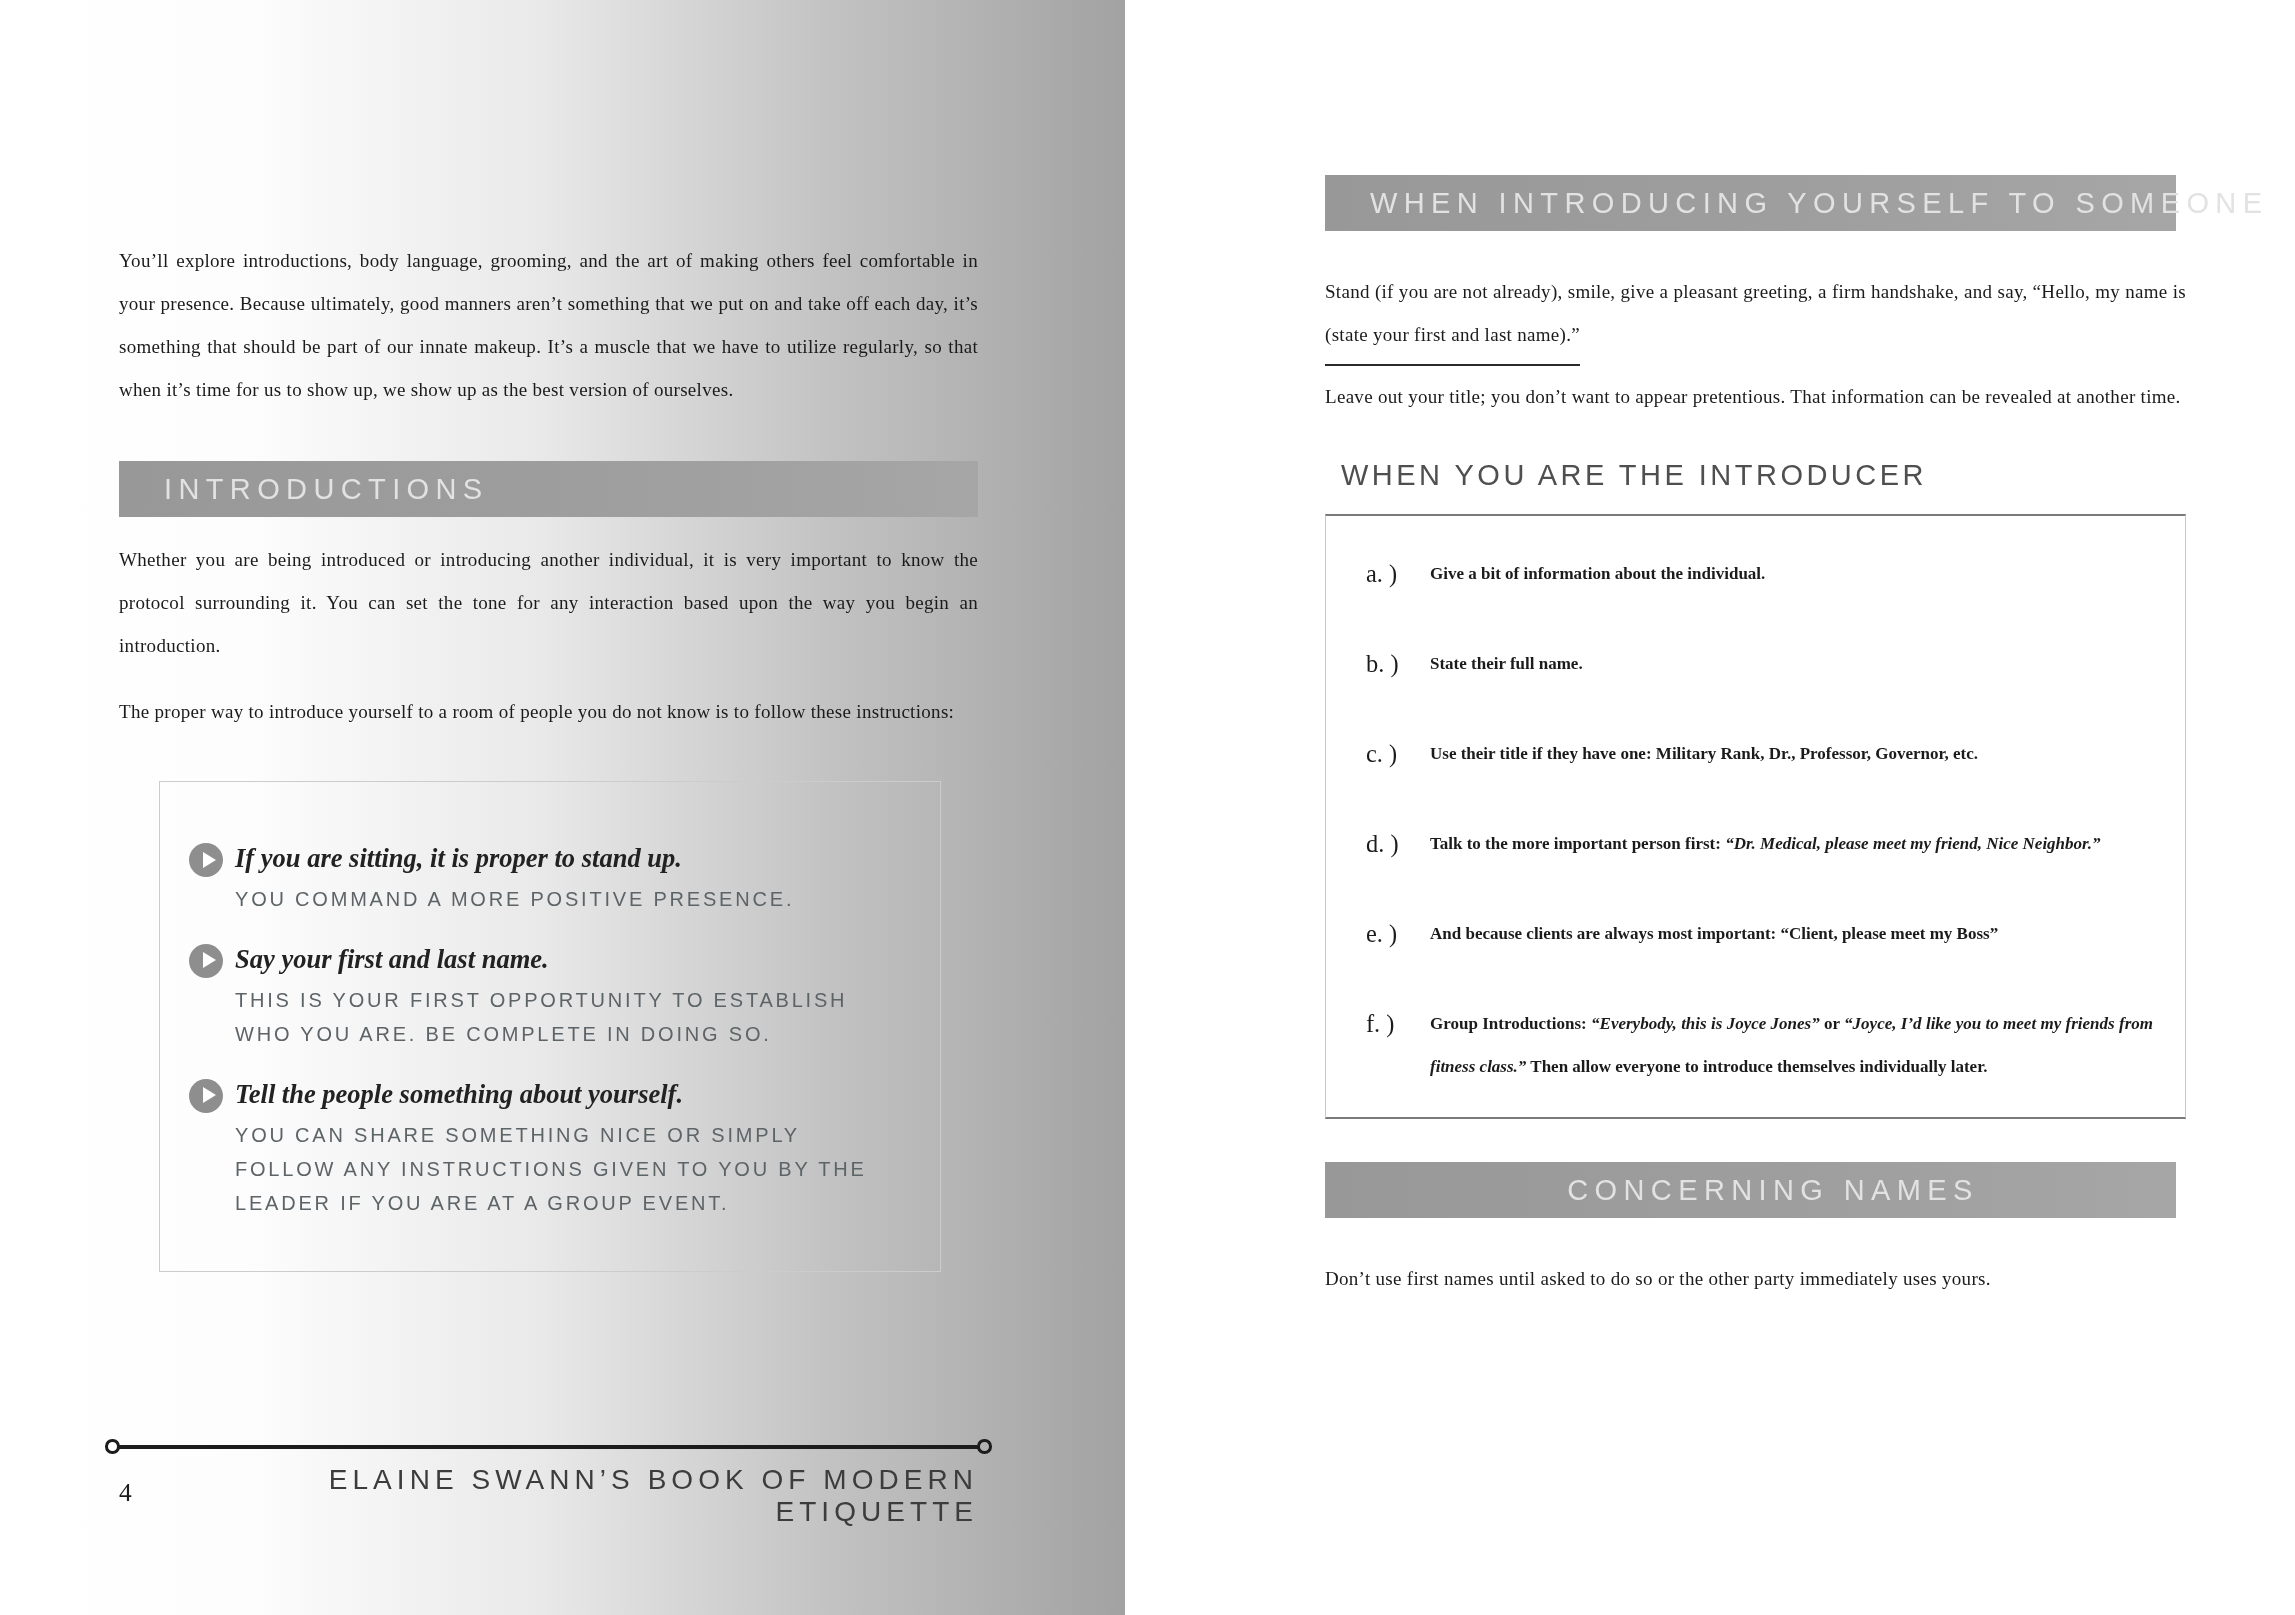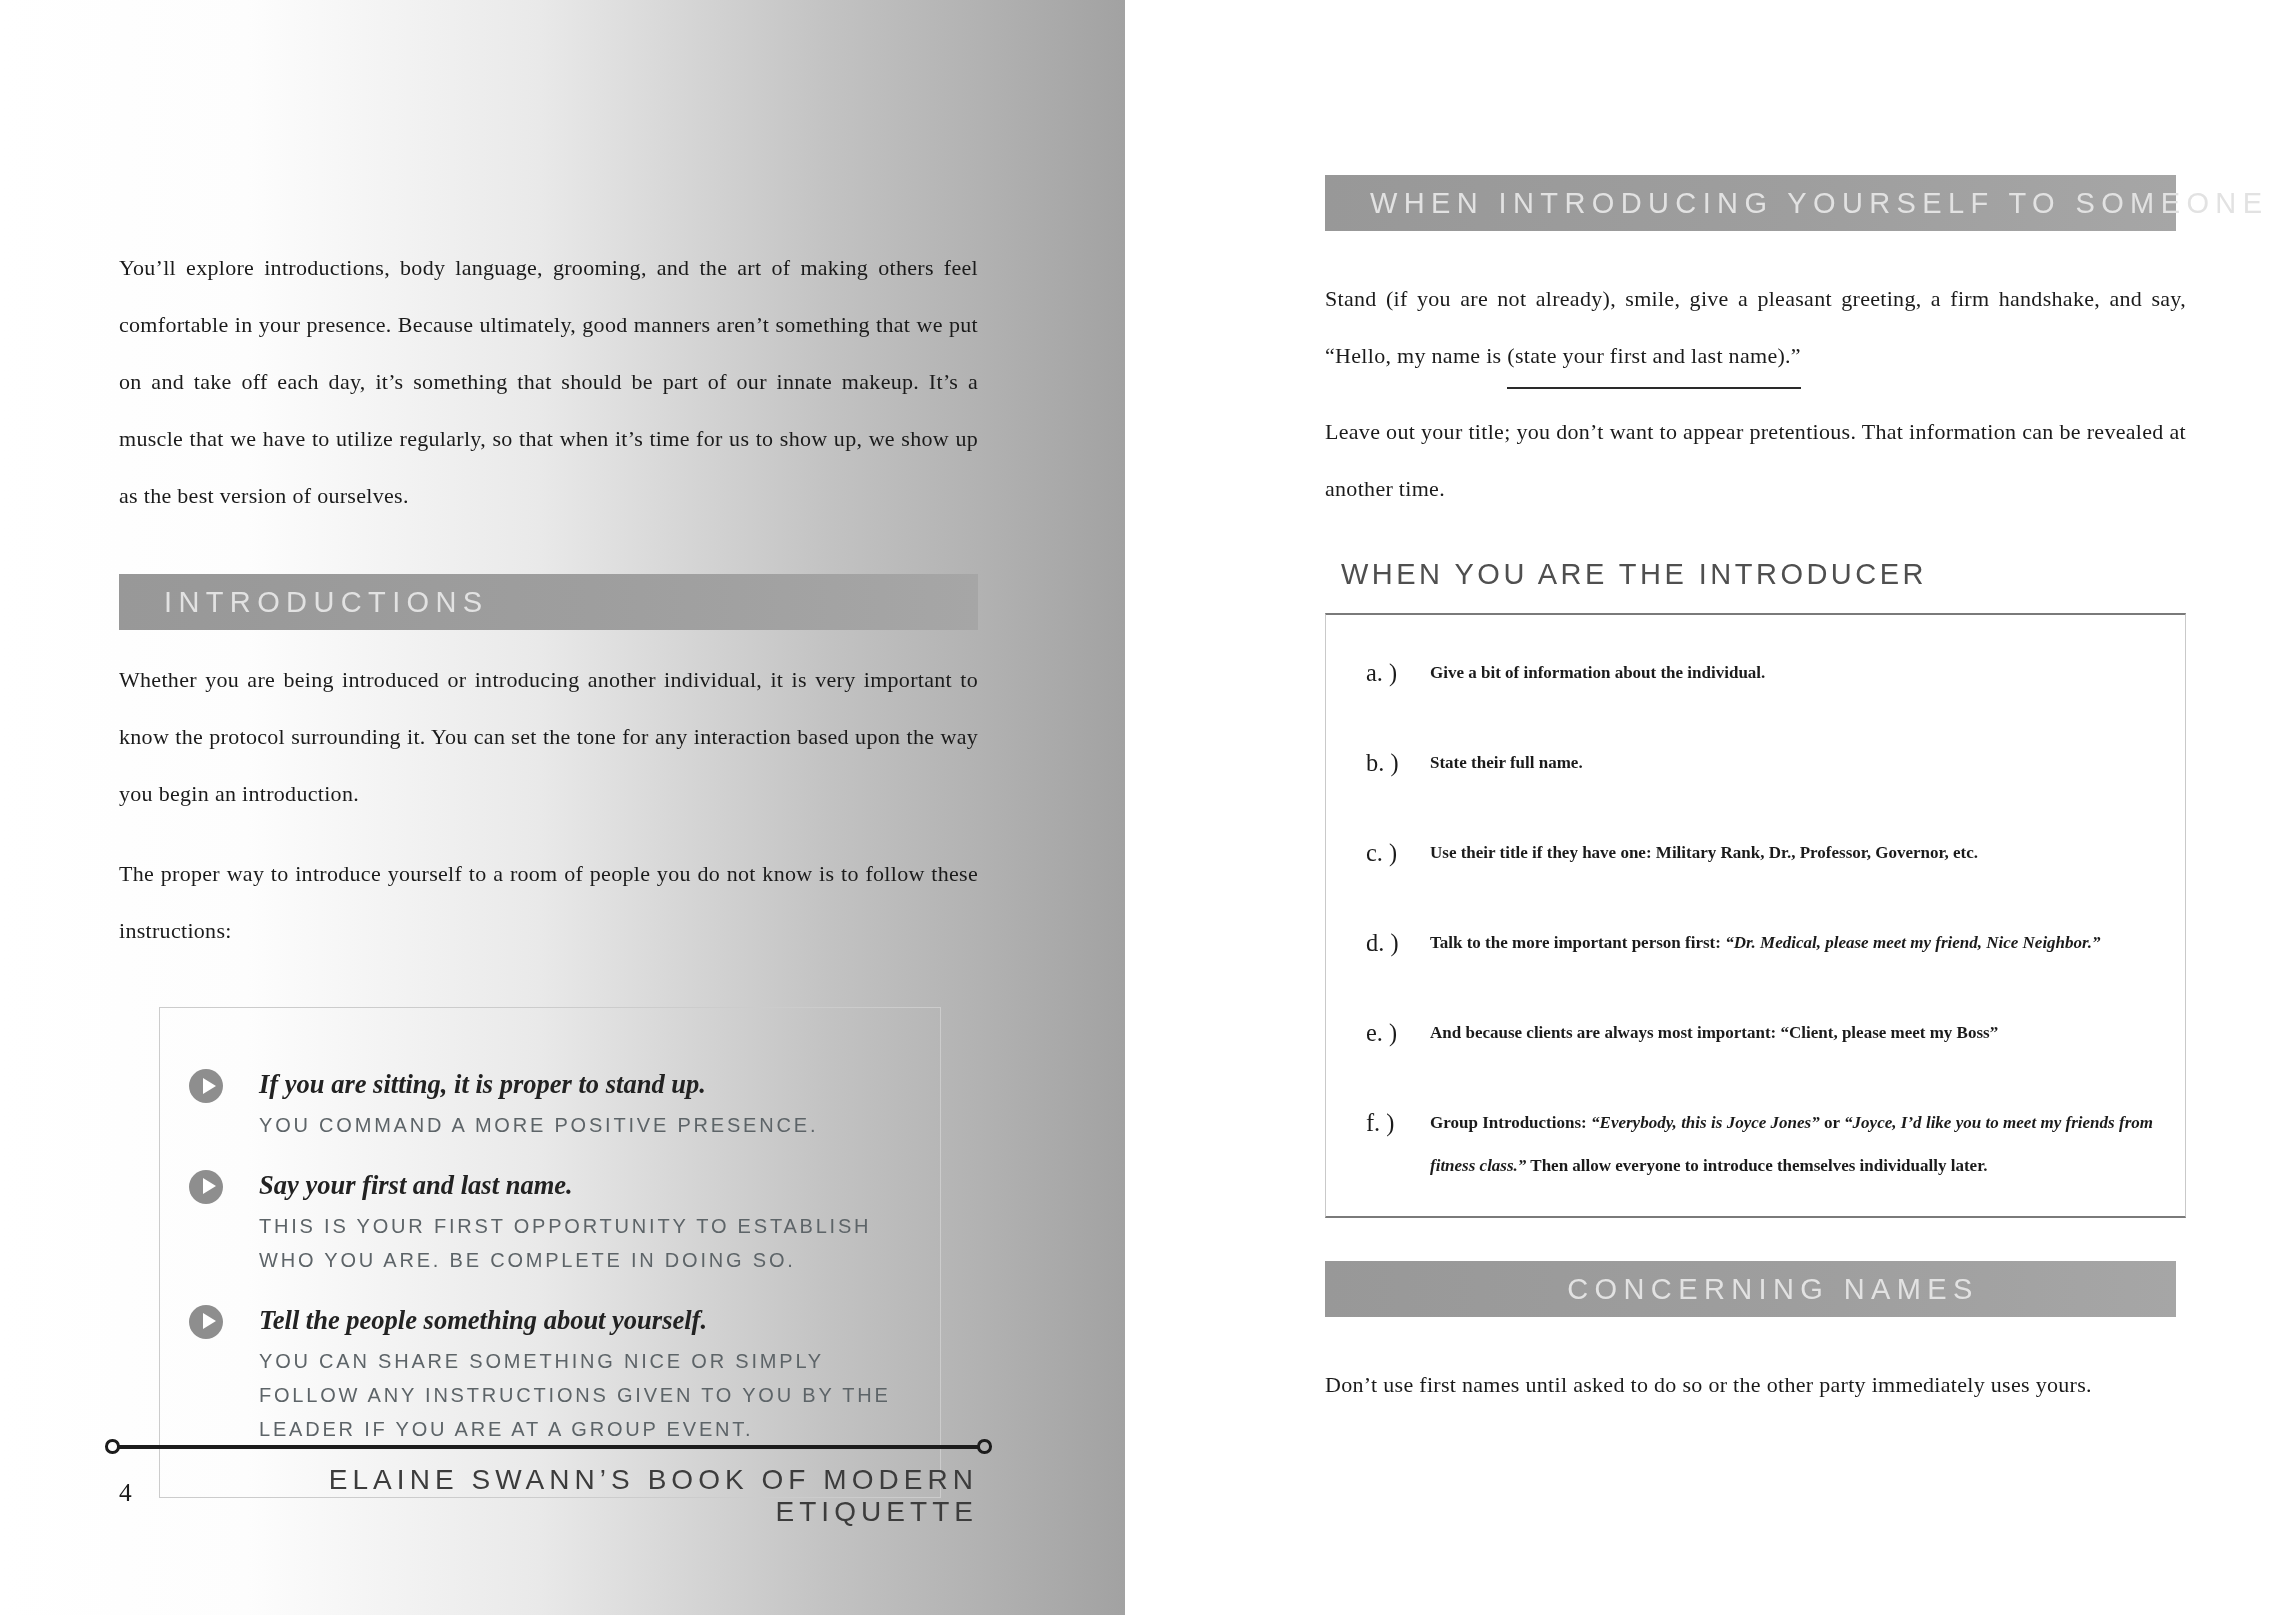"You’ll explore introductions, body" .body-para { font-size: 22px -> 19px; line-height: 57px -> 43px }
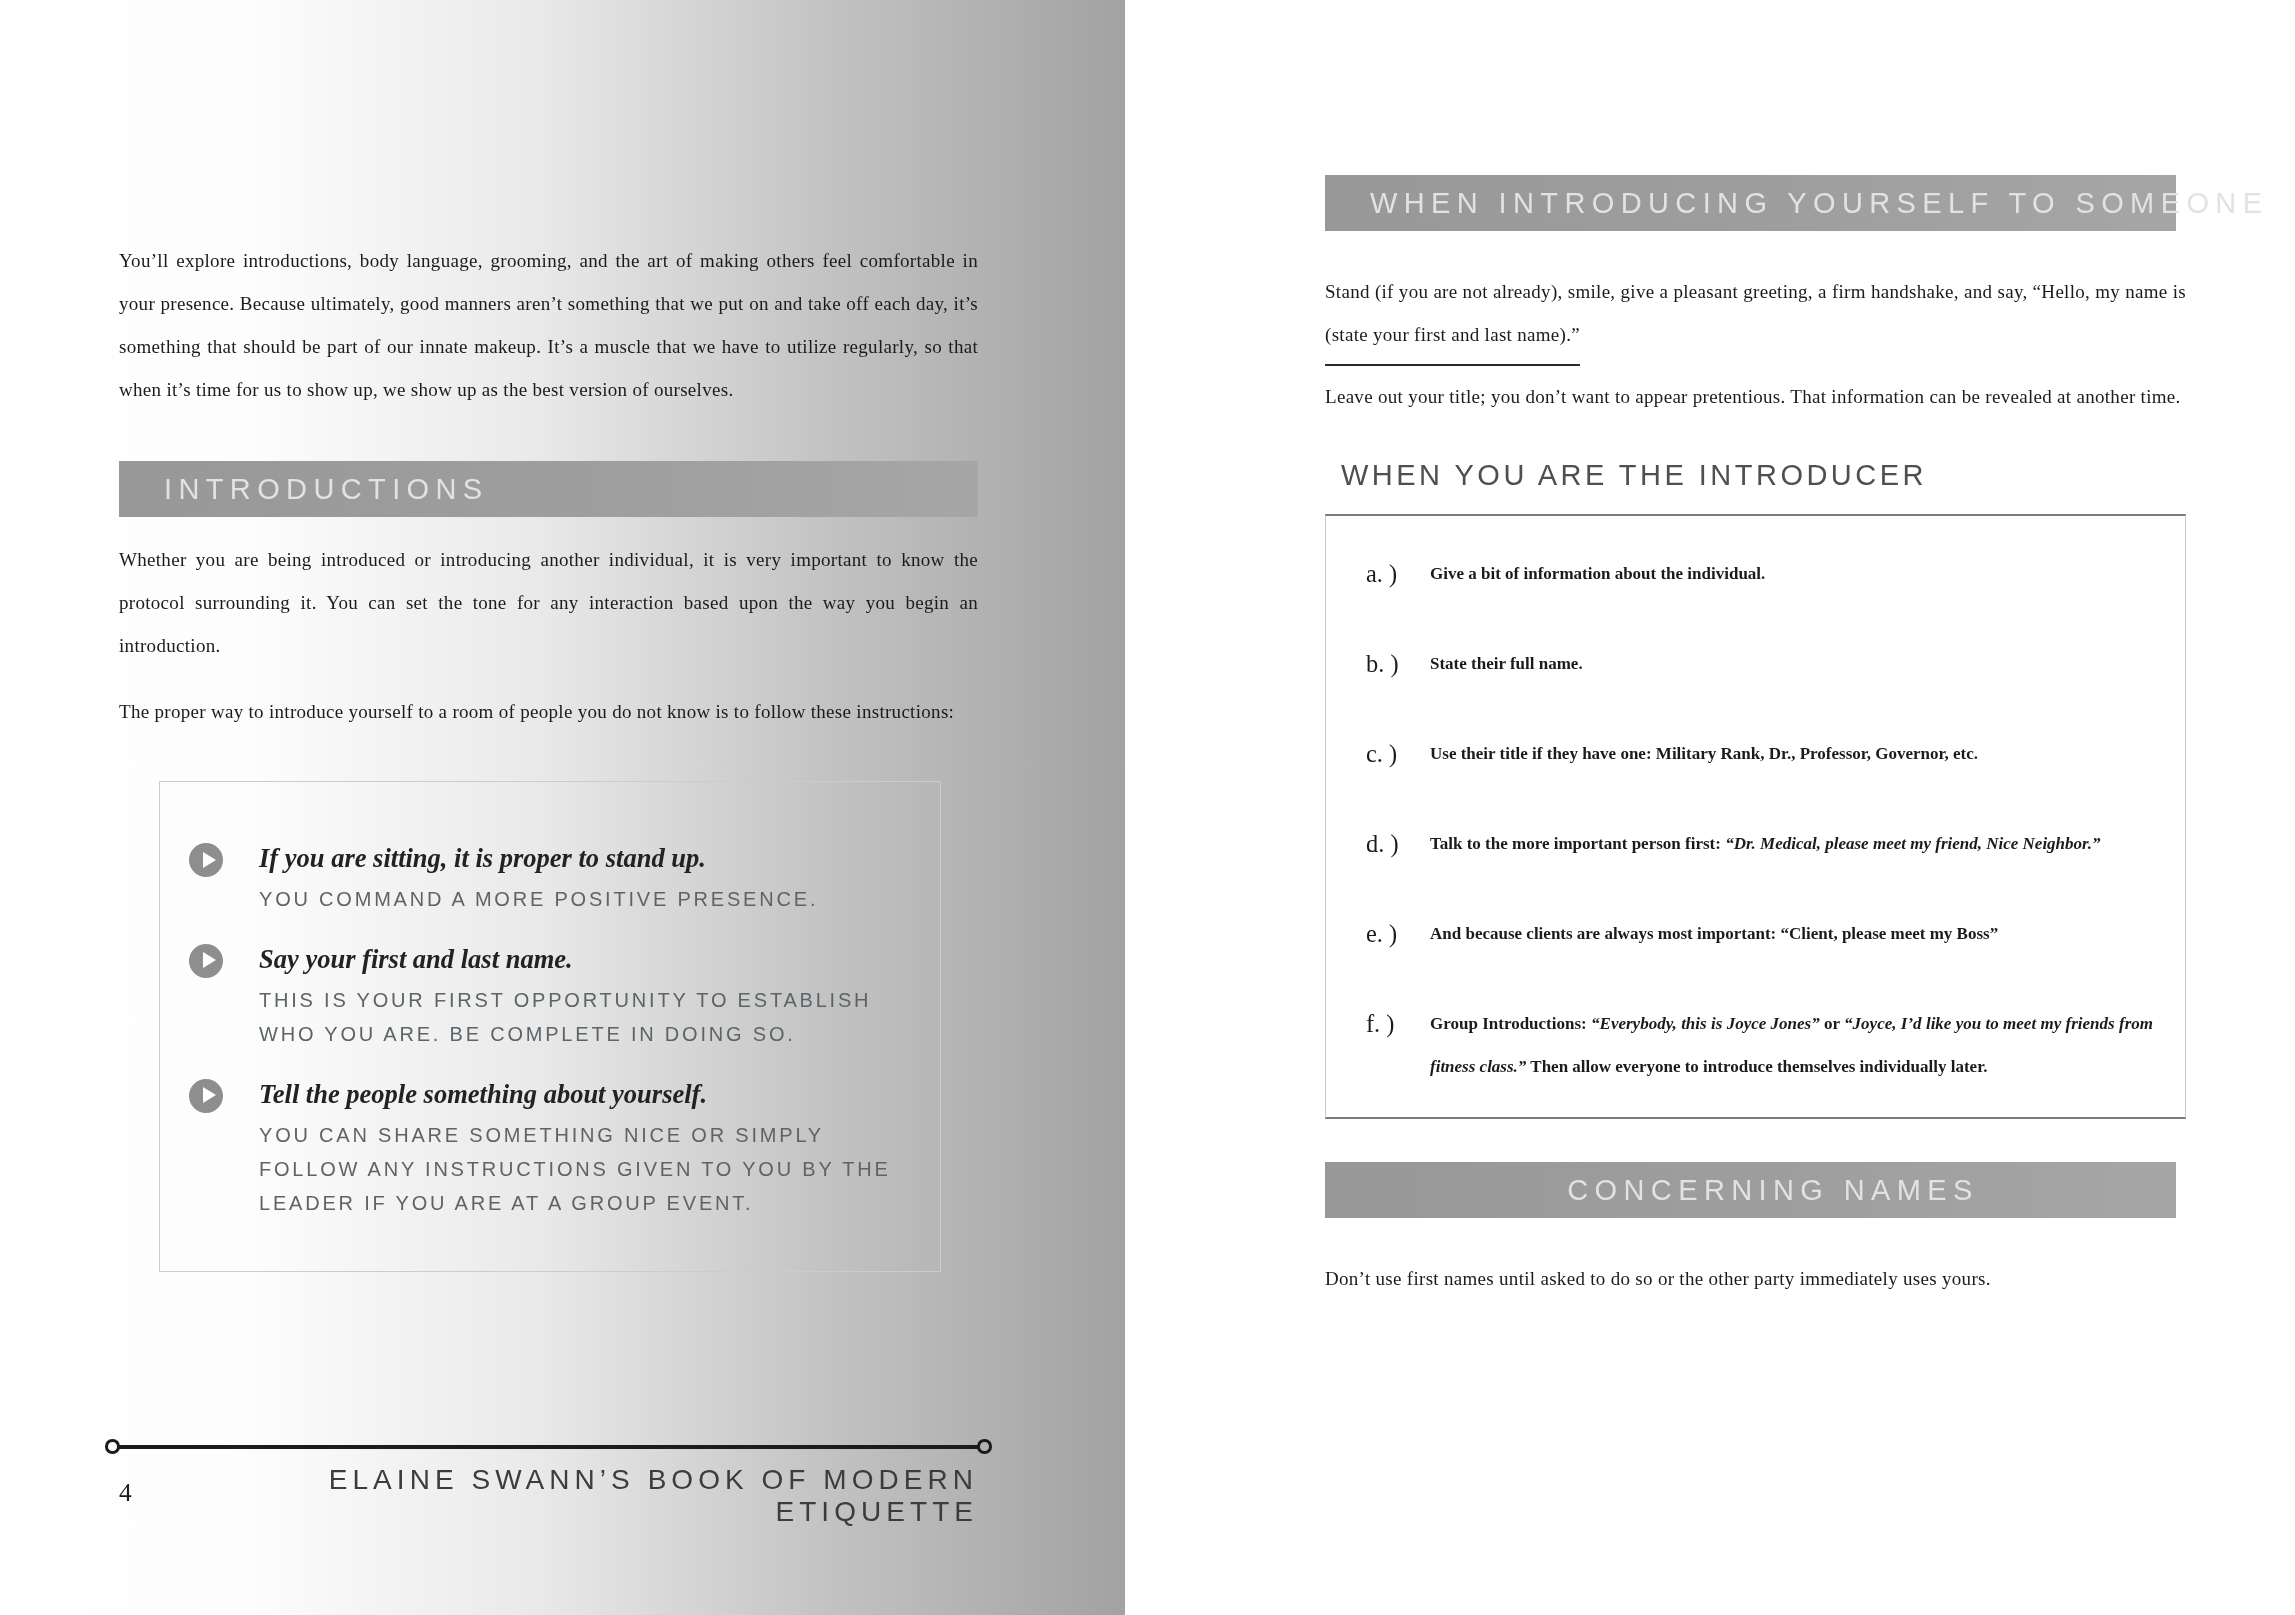"If you are sitting, it" .tip-item { gap: 36px -> 12px }
